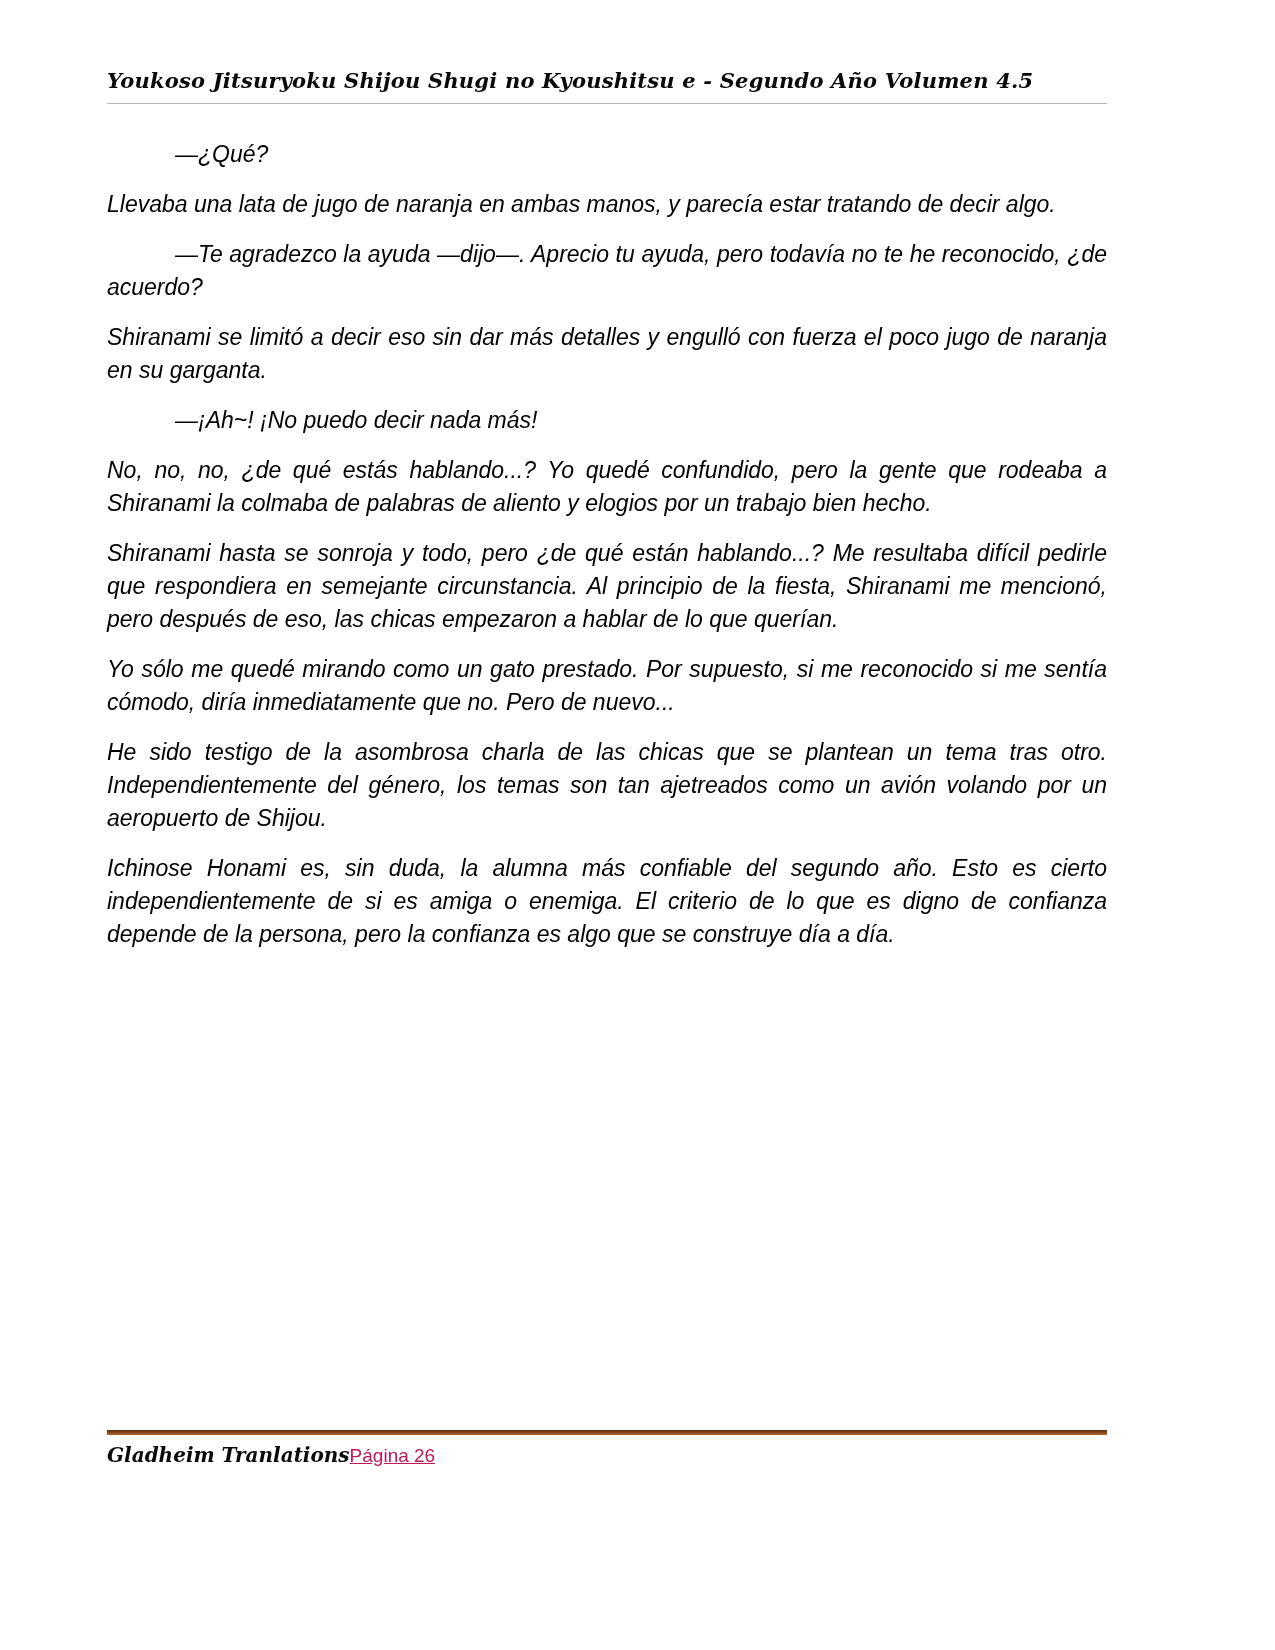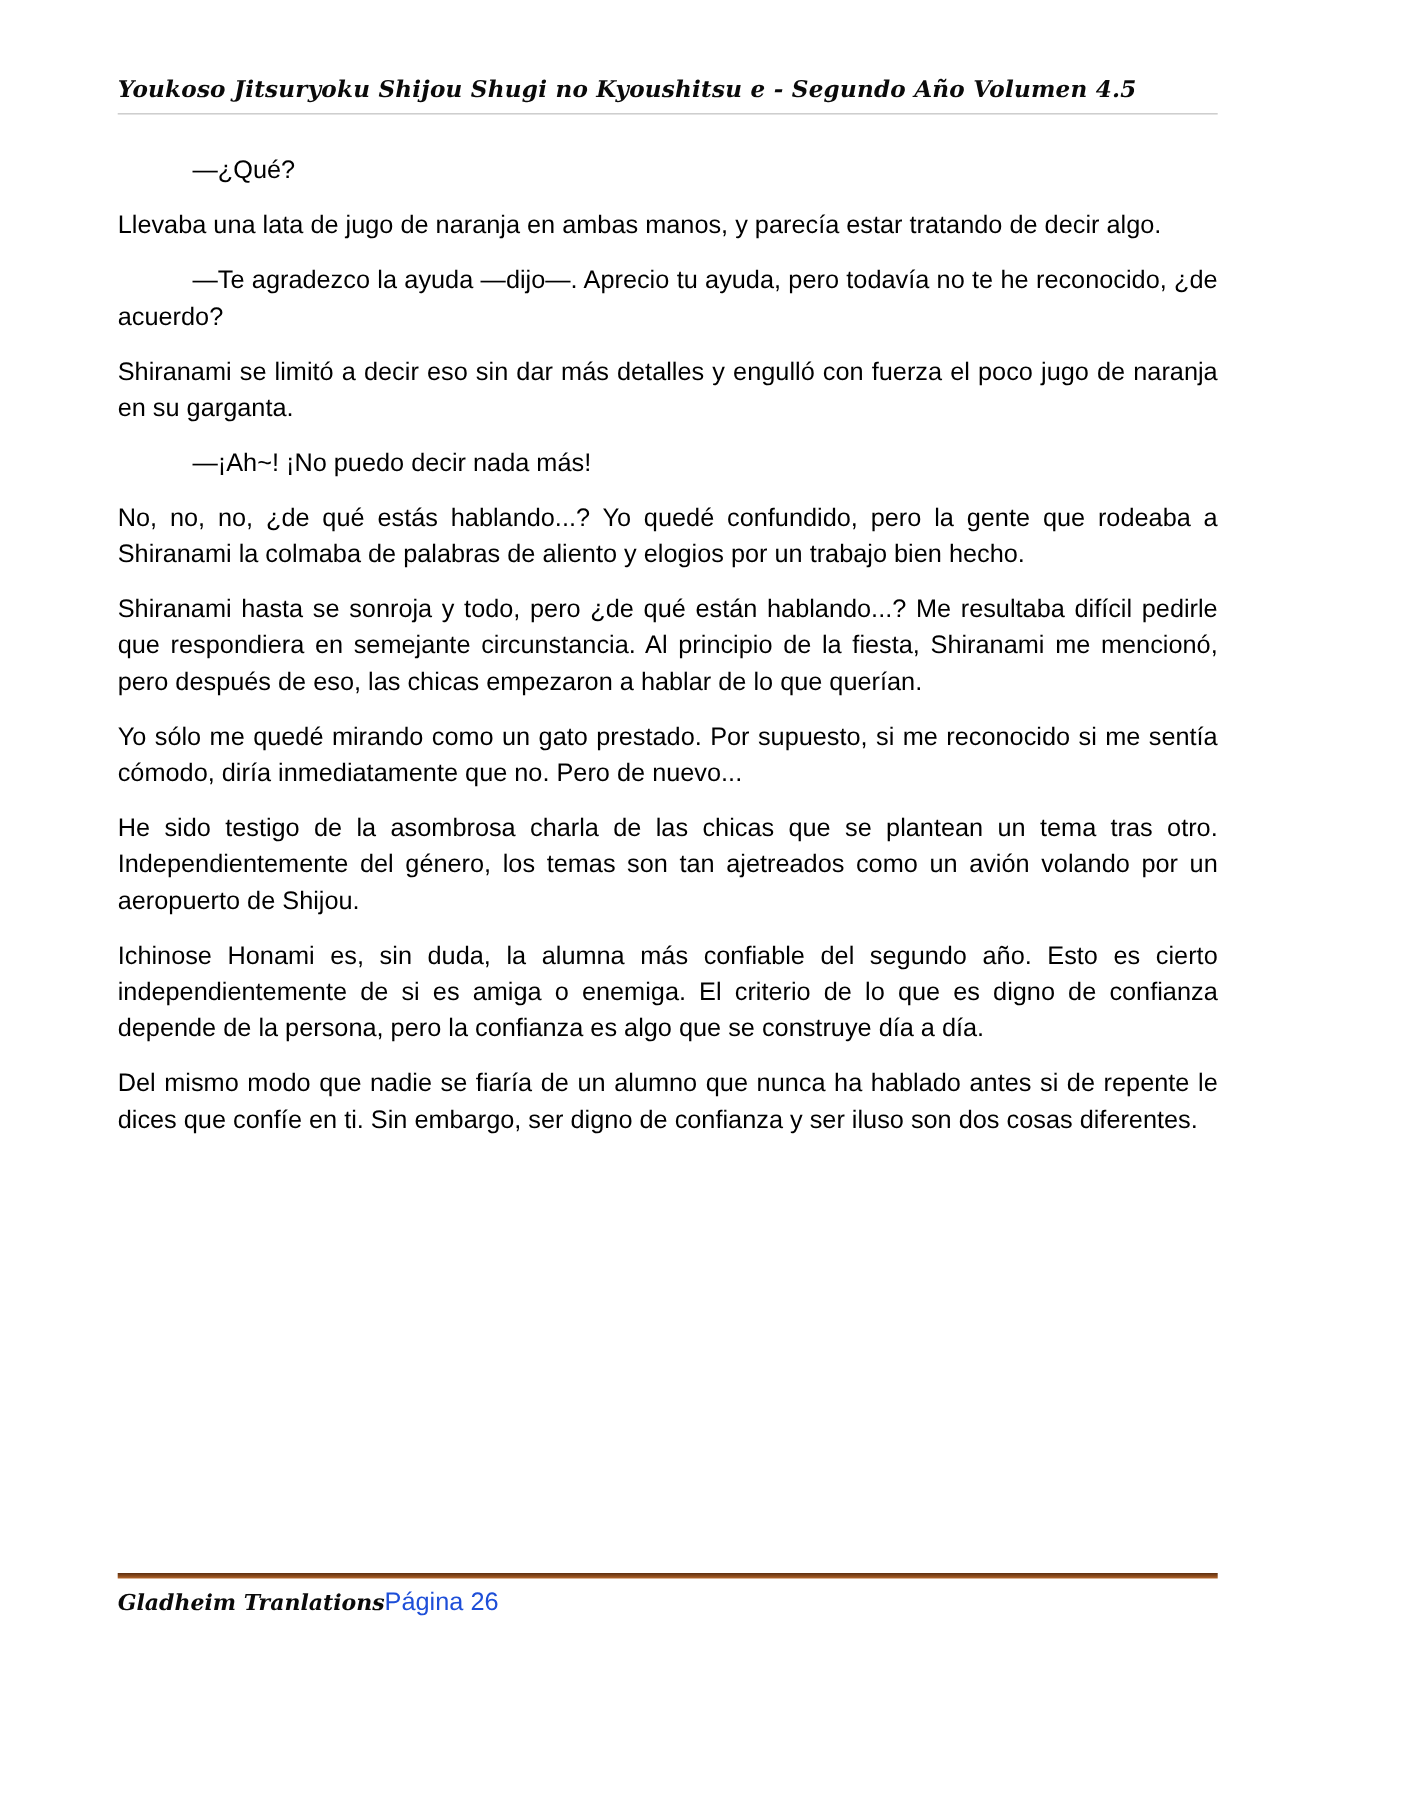"—¿Qué?" .body-text { font-style: none -> italic }
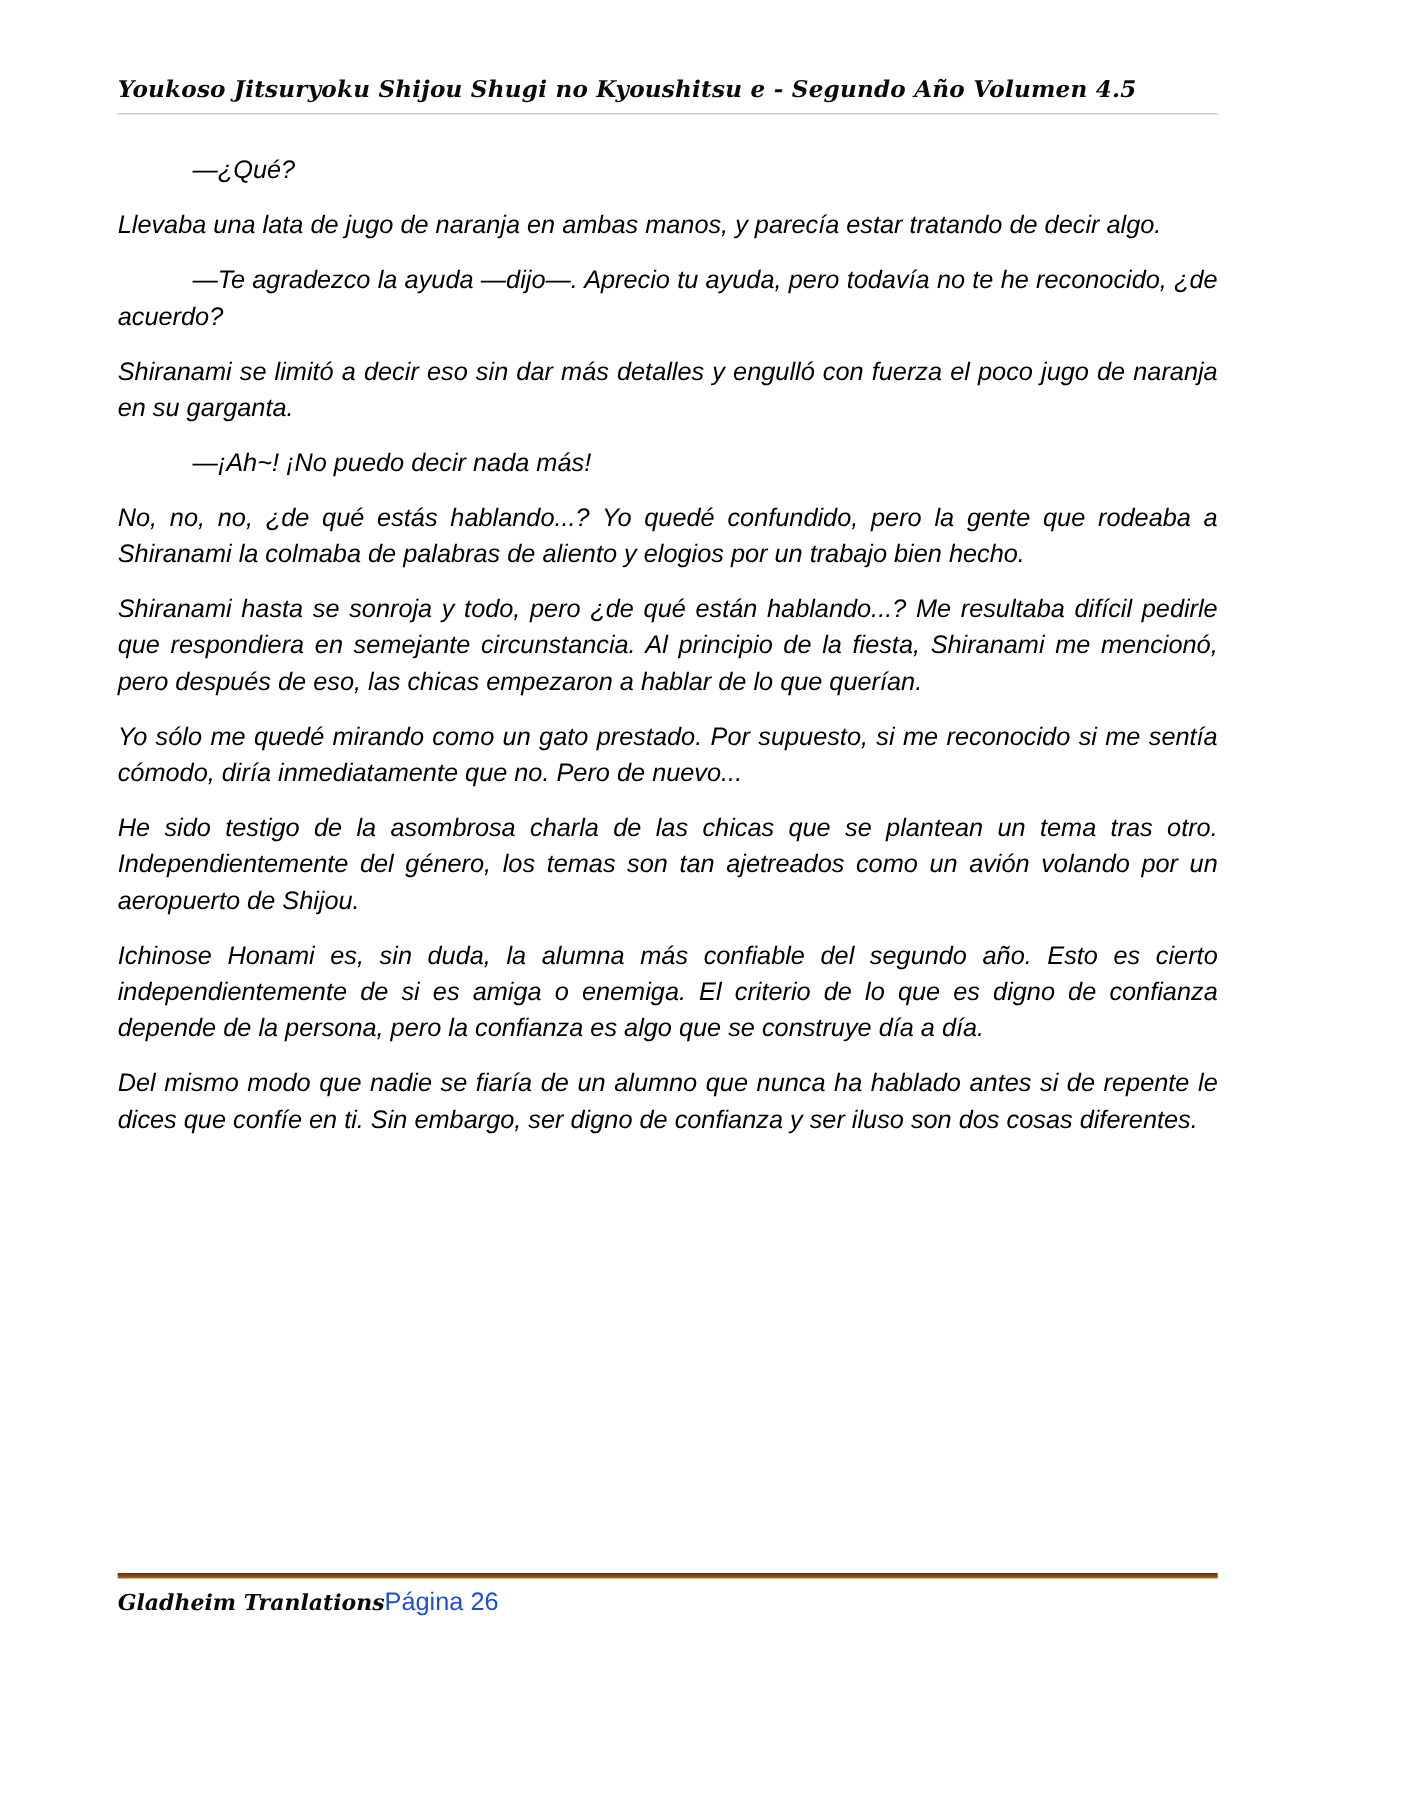"Del mismo modo que nadie" p.para { html: <p>Del mismo modo que nadie se fiaría de un alumno que nunca ha hablado antes si de repente le dices que confíe en ti. Sin embargo, ser digno de confianza y ser iluso son dos cosas diferentes.</p> -> none }
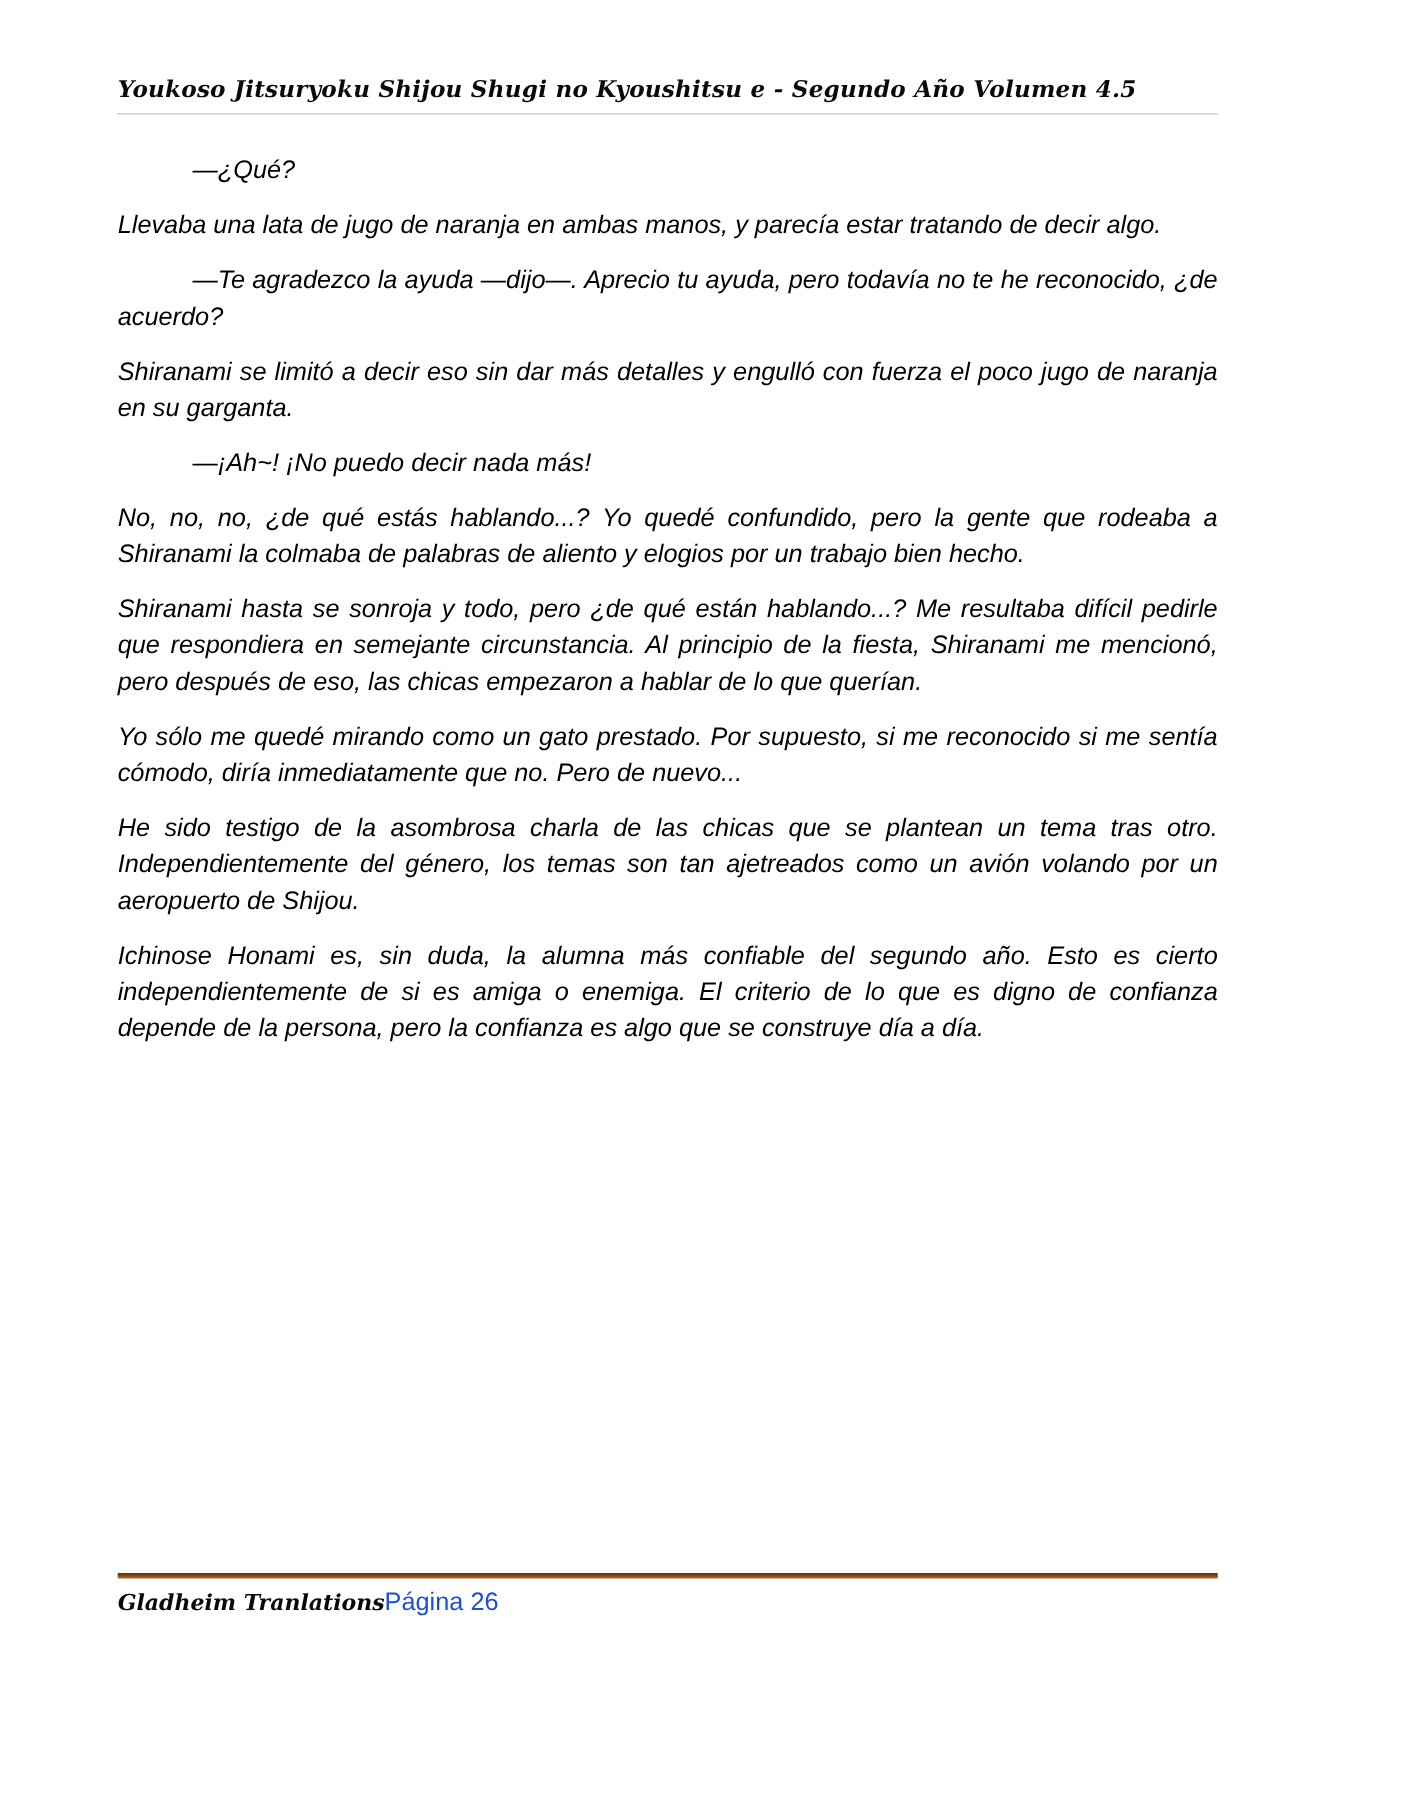"Página 26" .footer-right { color: #1d4ed8 -> #be185d; font-size: 23px -> 19px; text-decoration: none -> underline }
